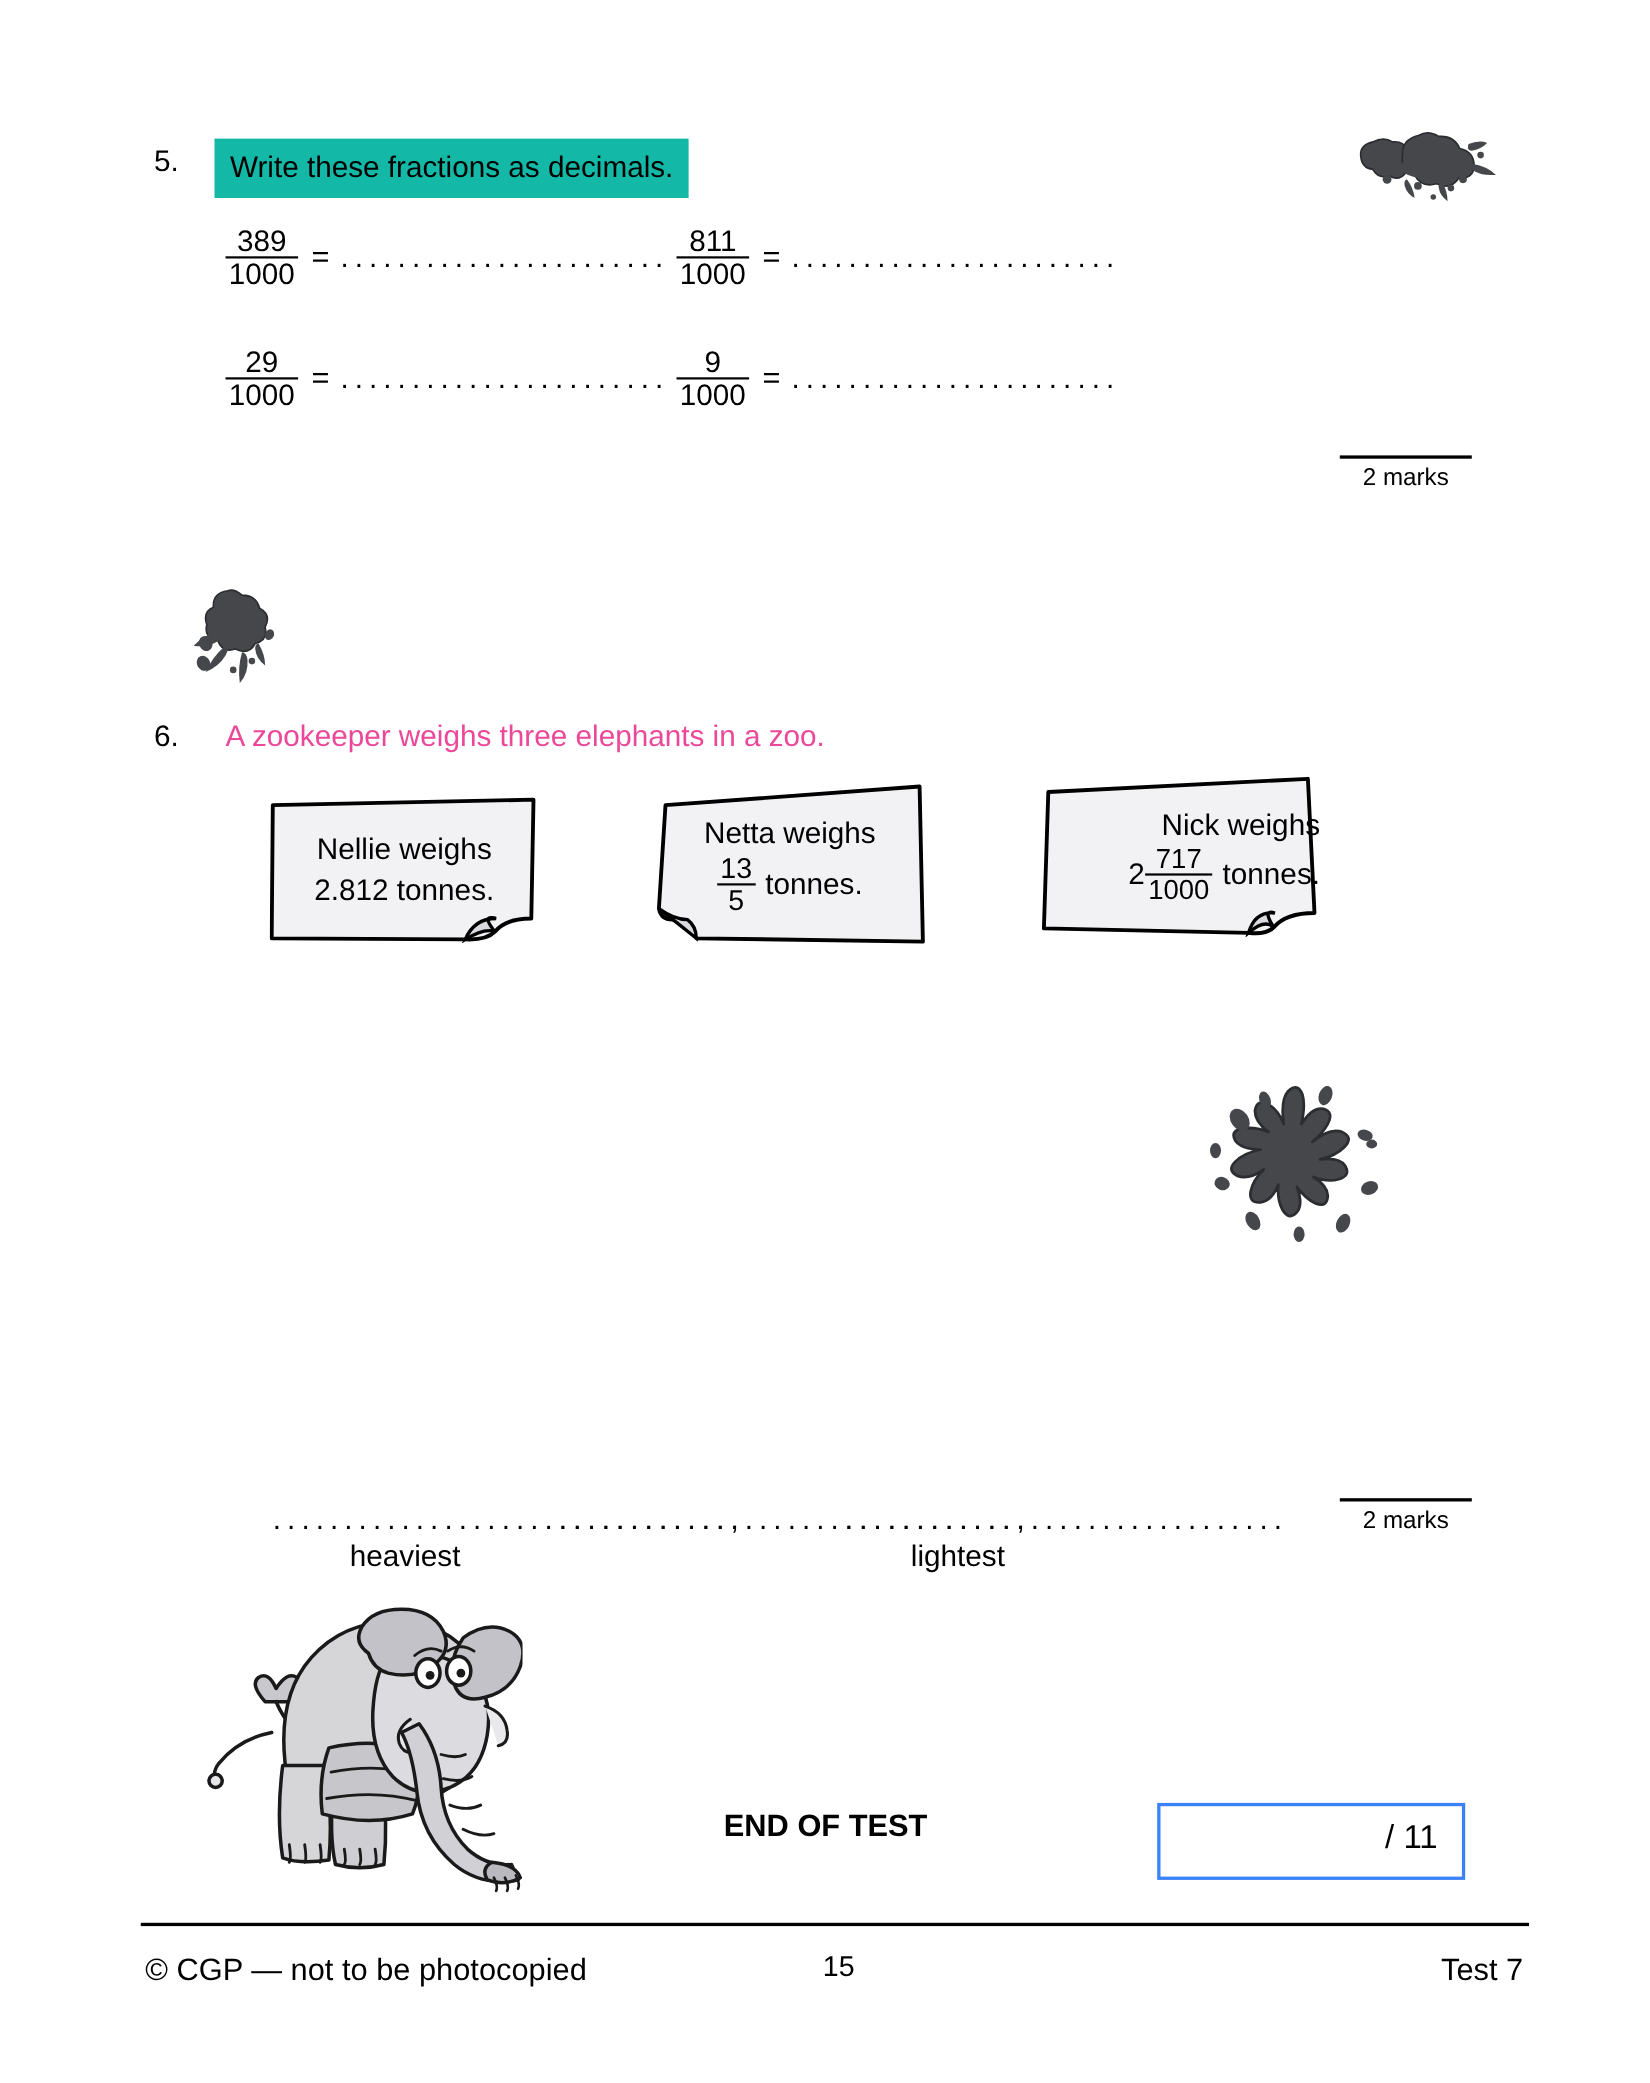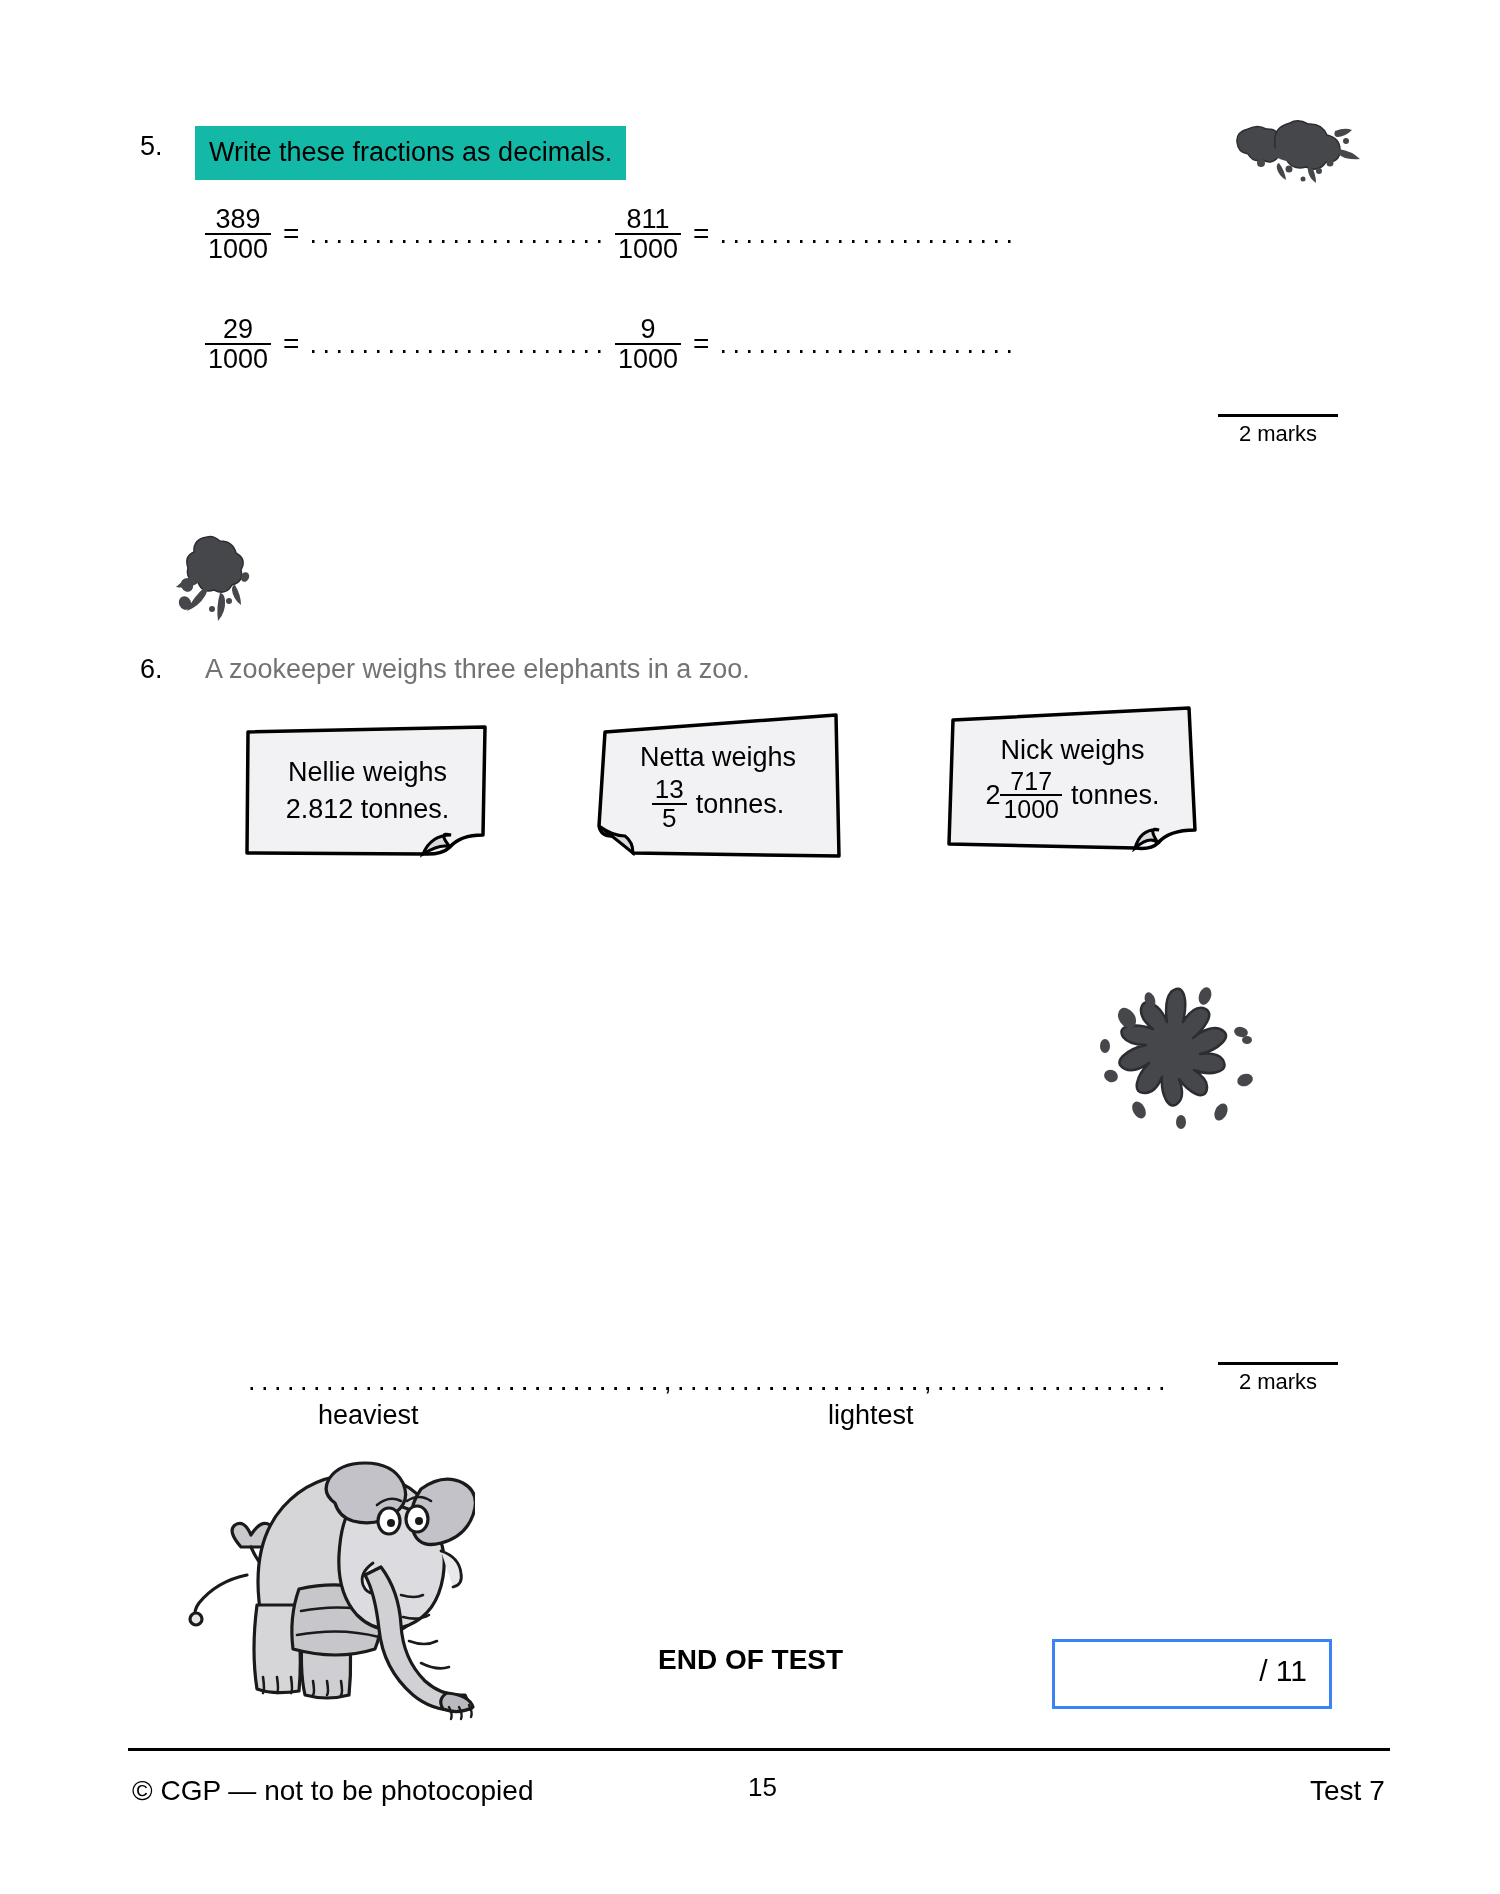"A zookeeper weighs three elephants" .plain-text { color: #737373 -> #ec4899 }
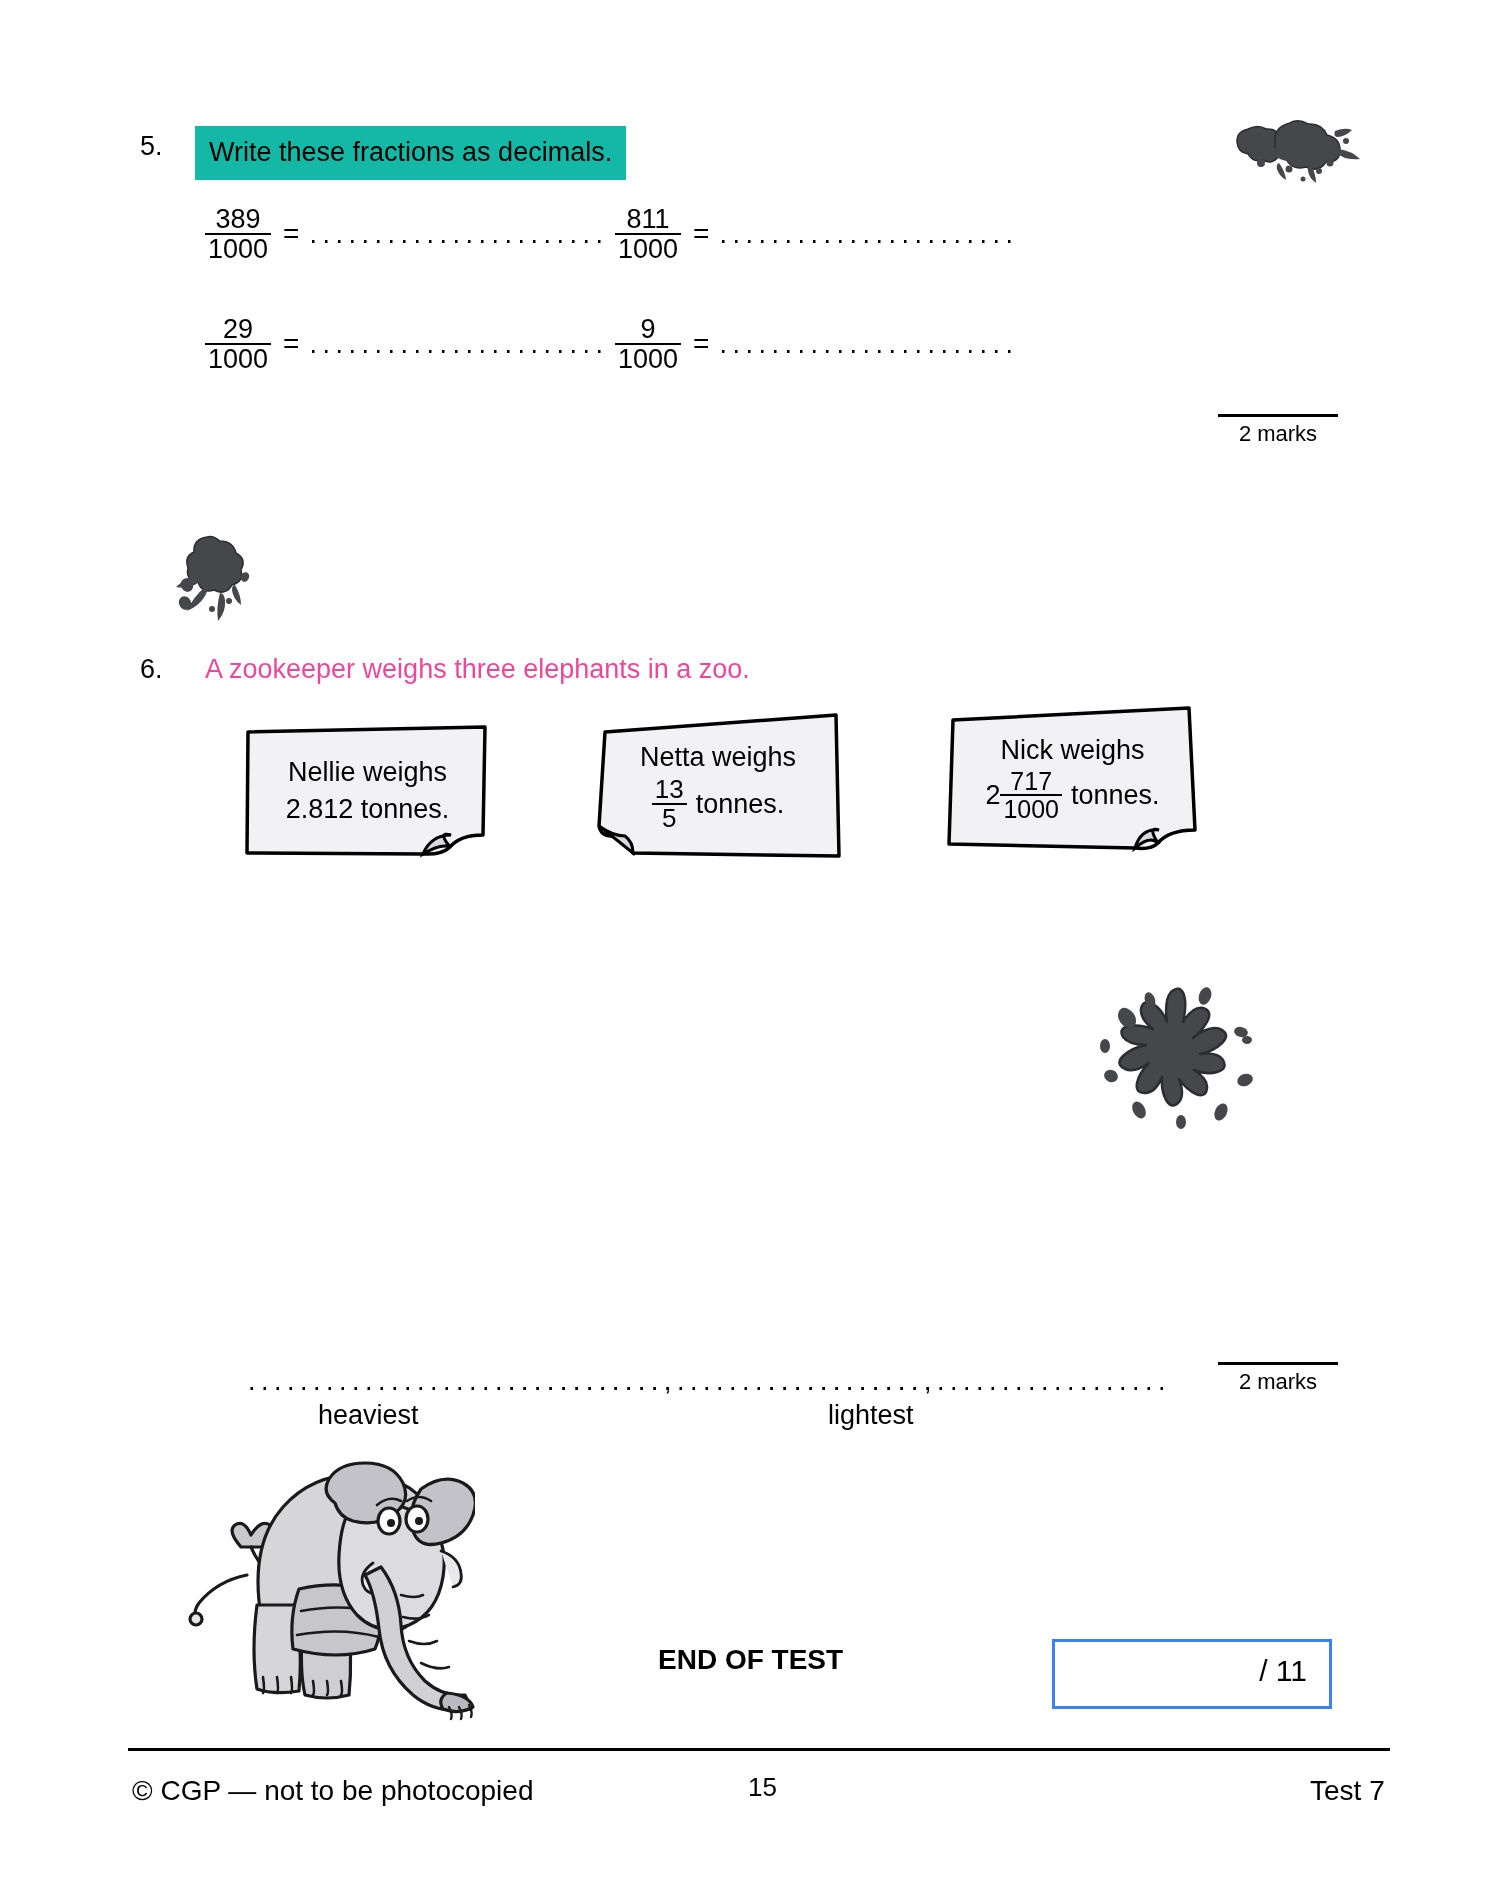"Nick weighs" div.card-text { align-items: none -> flex-end }
